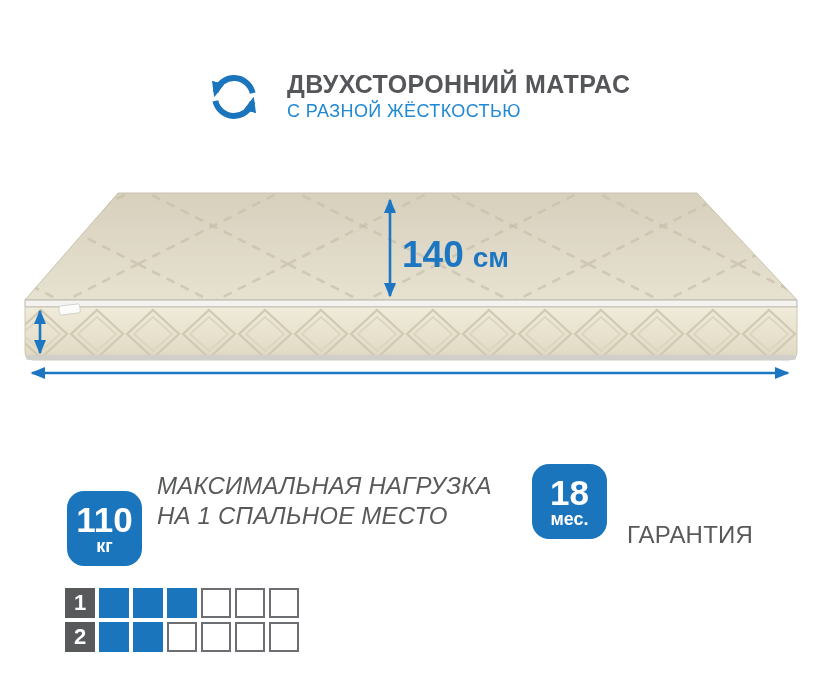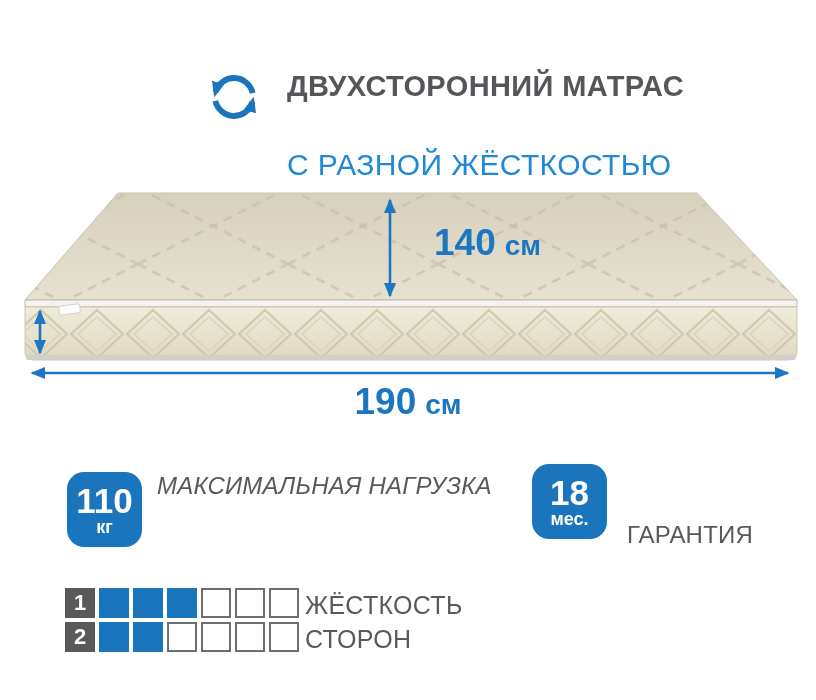"ДВУХСТОРОННИЙ МАТРАС" .title { font-size: 29px -> 25px }
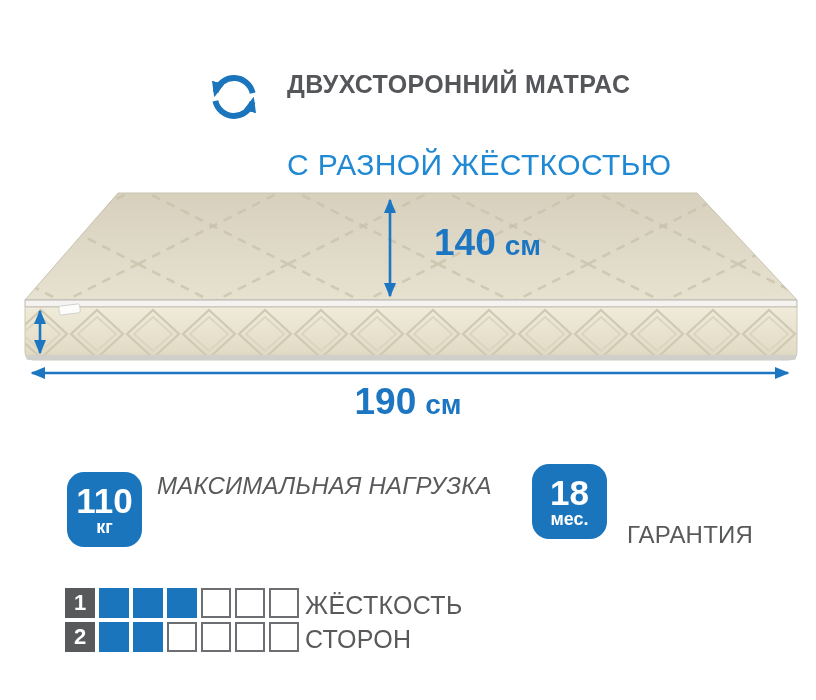"С РАЗНОЙ ЖЁСТКОСТЬЮ" .subtitle { font-size: 30px -> 18px; margin-top: 47px -> none }
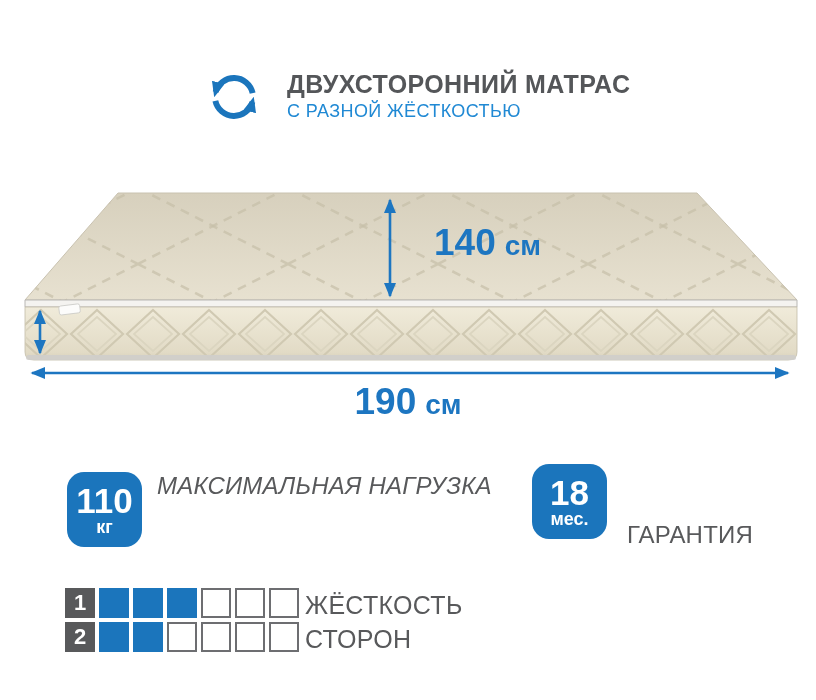"140 см" .dim-width { margin-left: 32px -> none; top: 224px -> 236px }
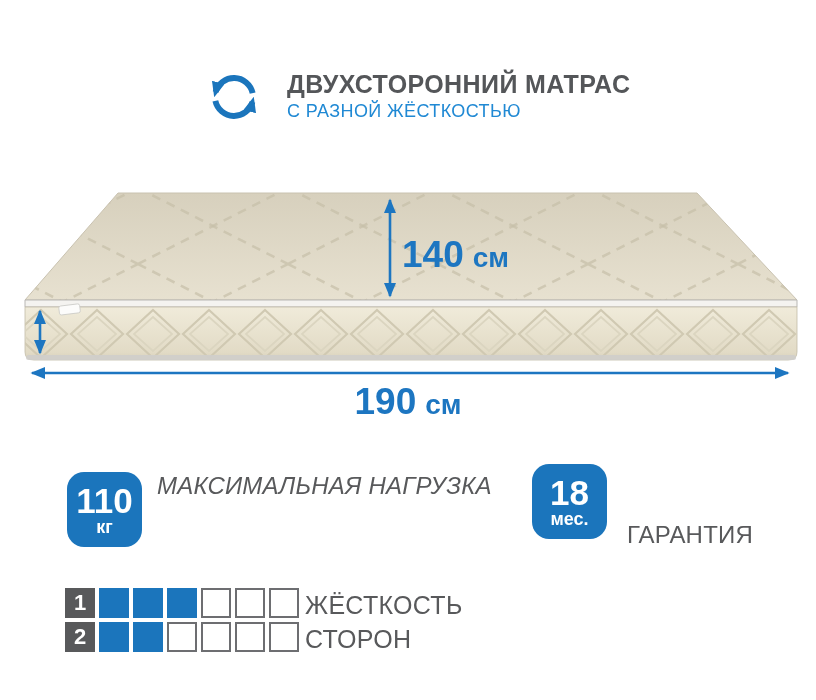"190 см" div.dim { html: <div> <span>190</span><span>см</span> </div> -> none }
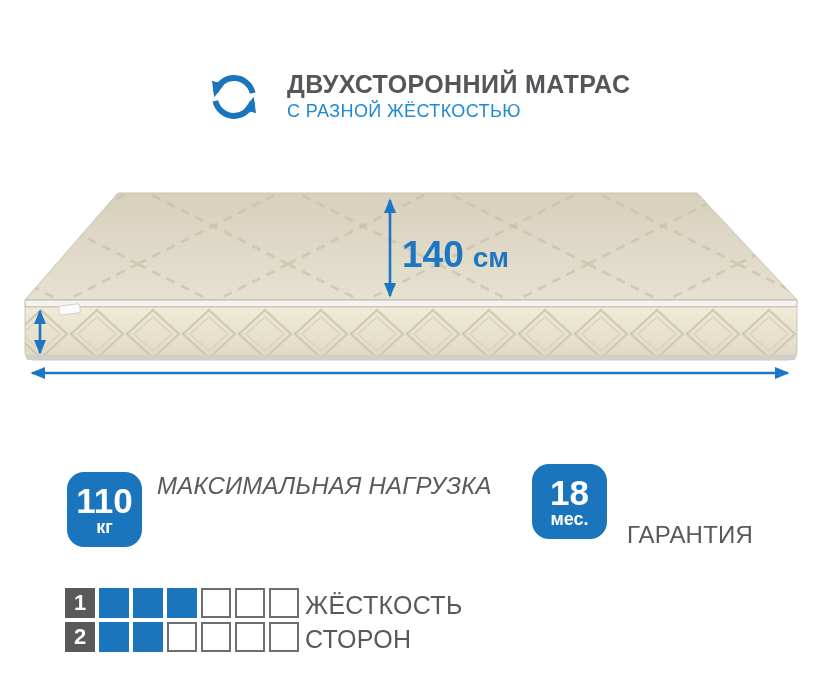"110" .badge-load { top: 472px -> 491px }
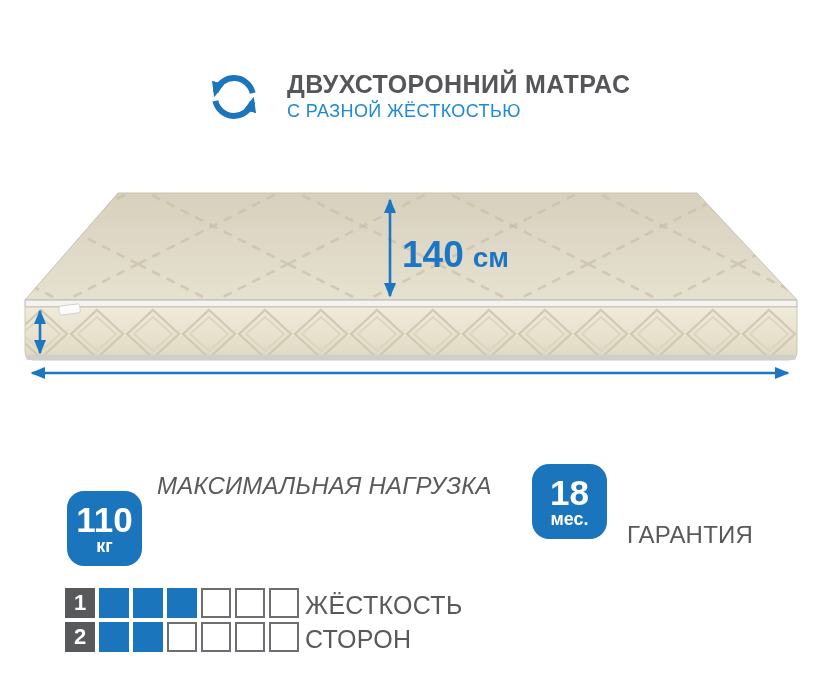"НА 1 СПАЛЬНОЕ МЕСТО" div { html: none -> <div>НА 1 СПАЛЬНОЕ МЕСТО</div> }
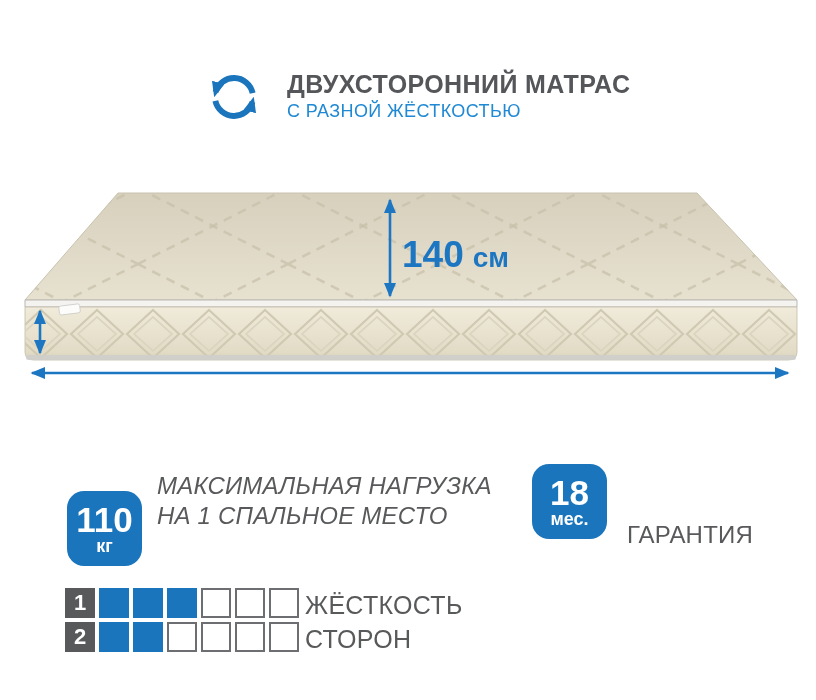"ЖЁСТКОСТЬ" div.firm-labels { html: <div> <div>ЖЁСТКОСТЬ</div> <div>СТОРОН</div> </div> -> none }
